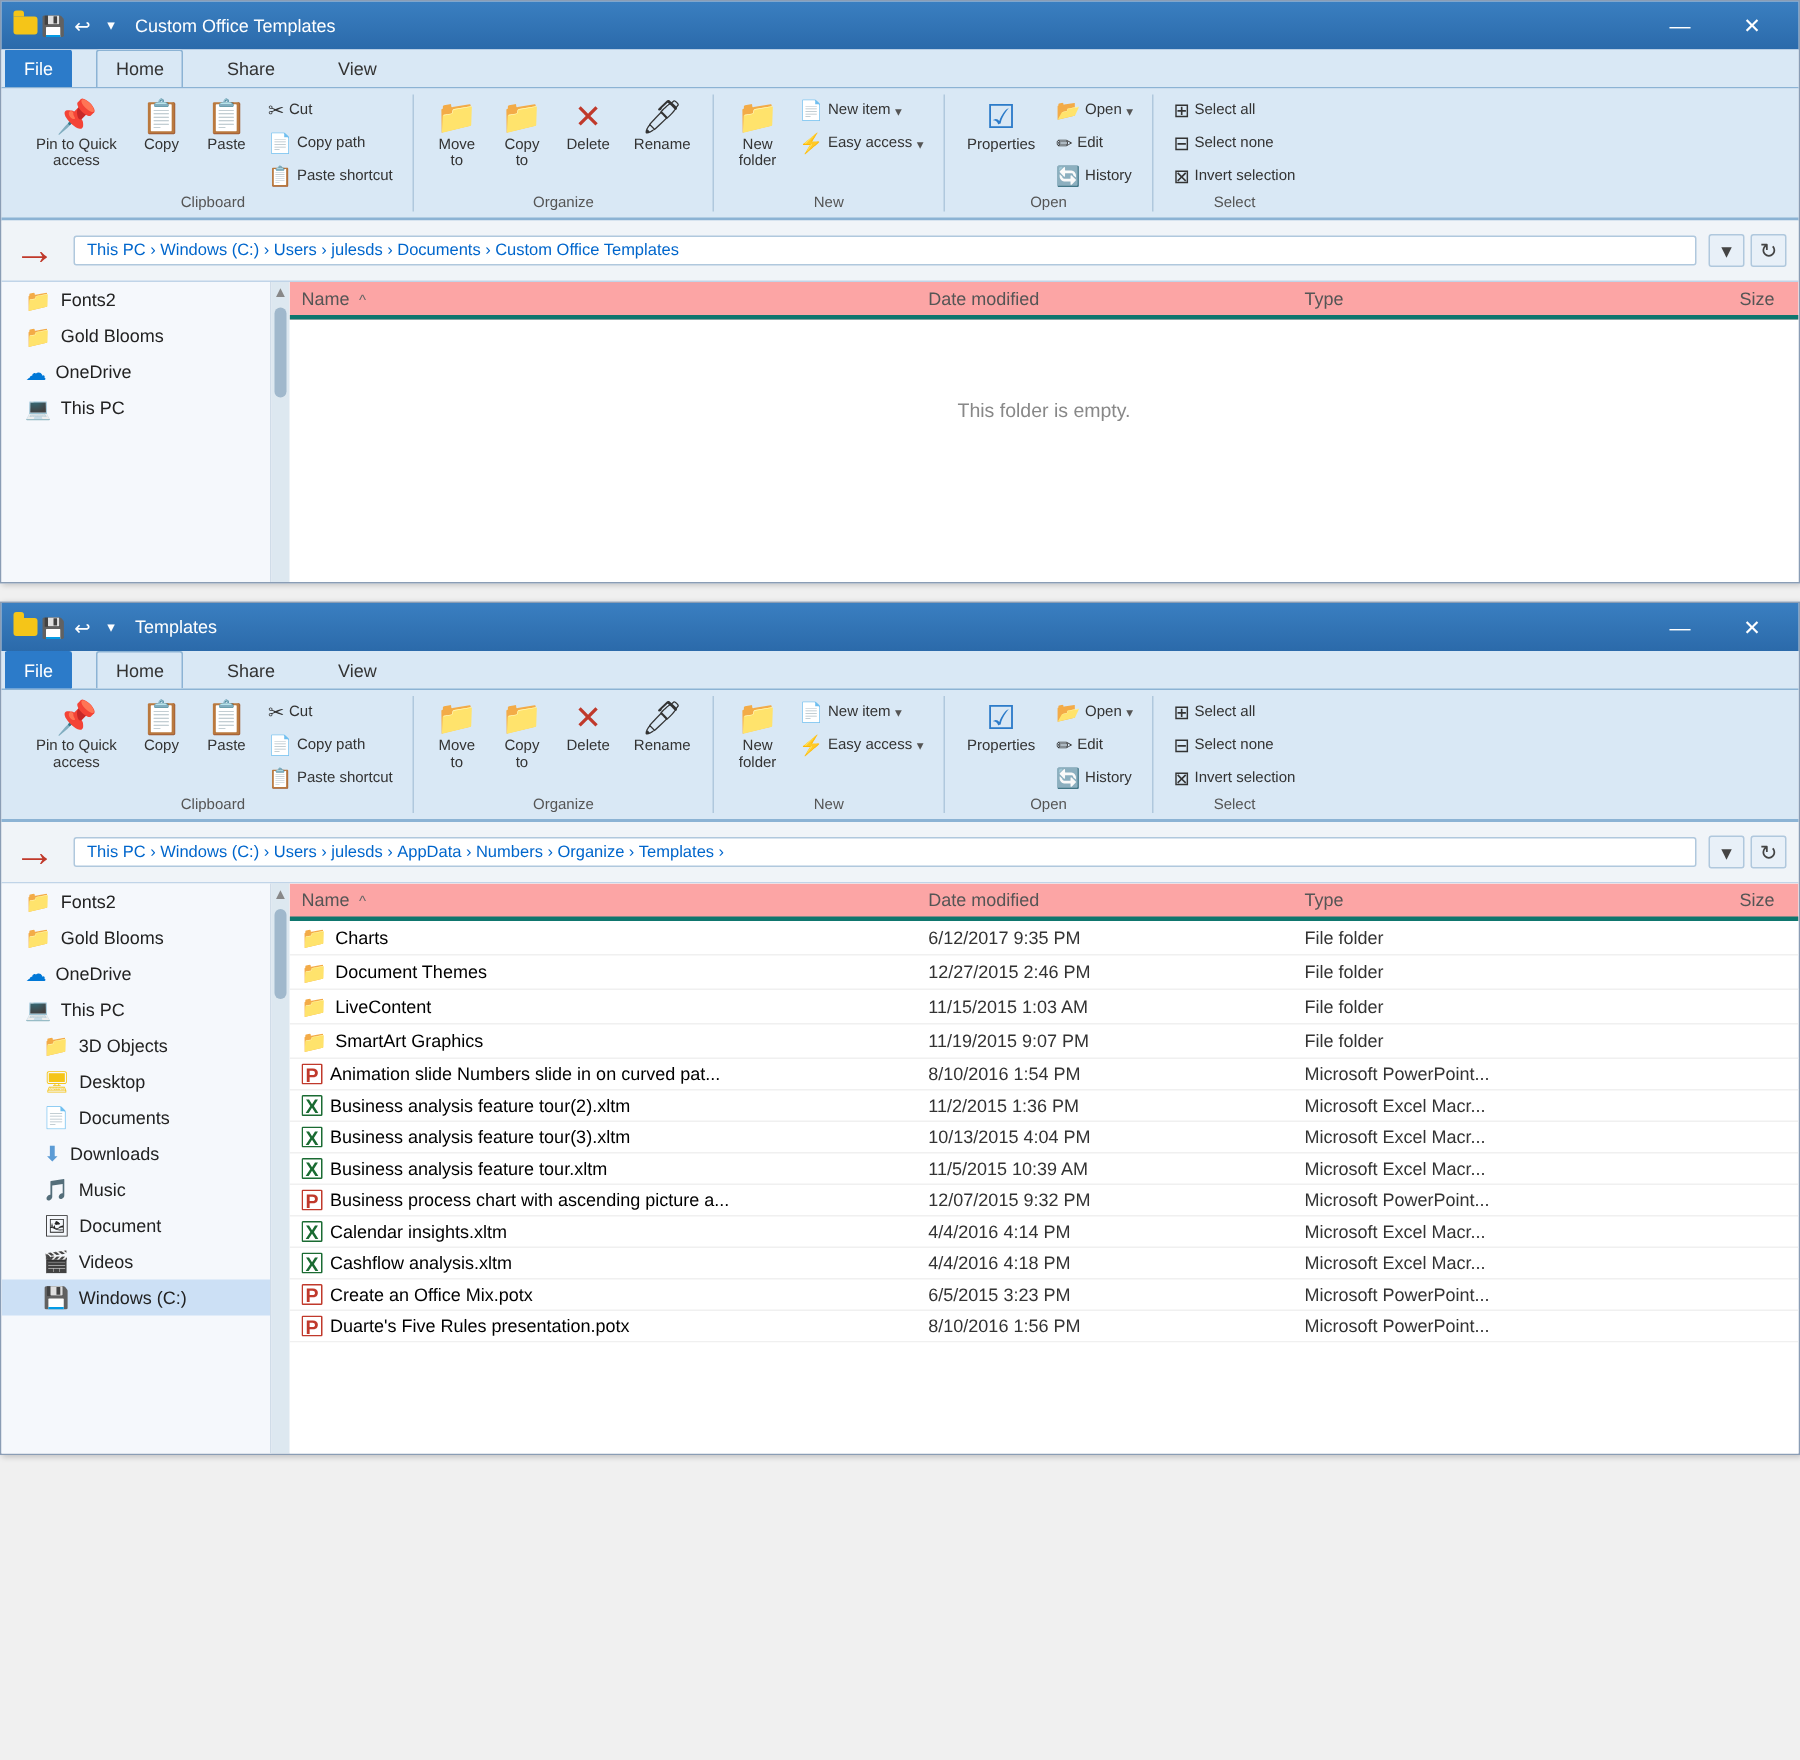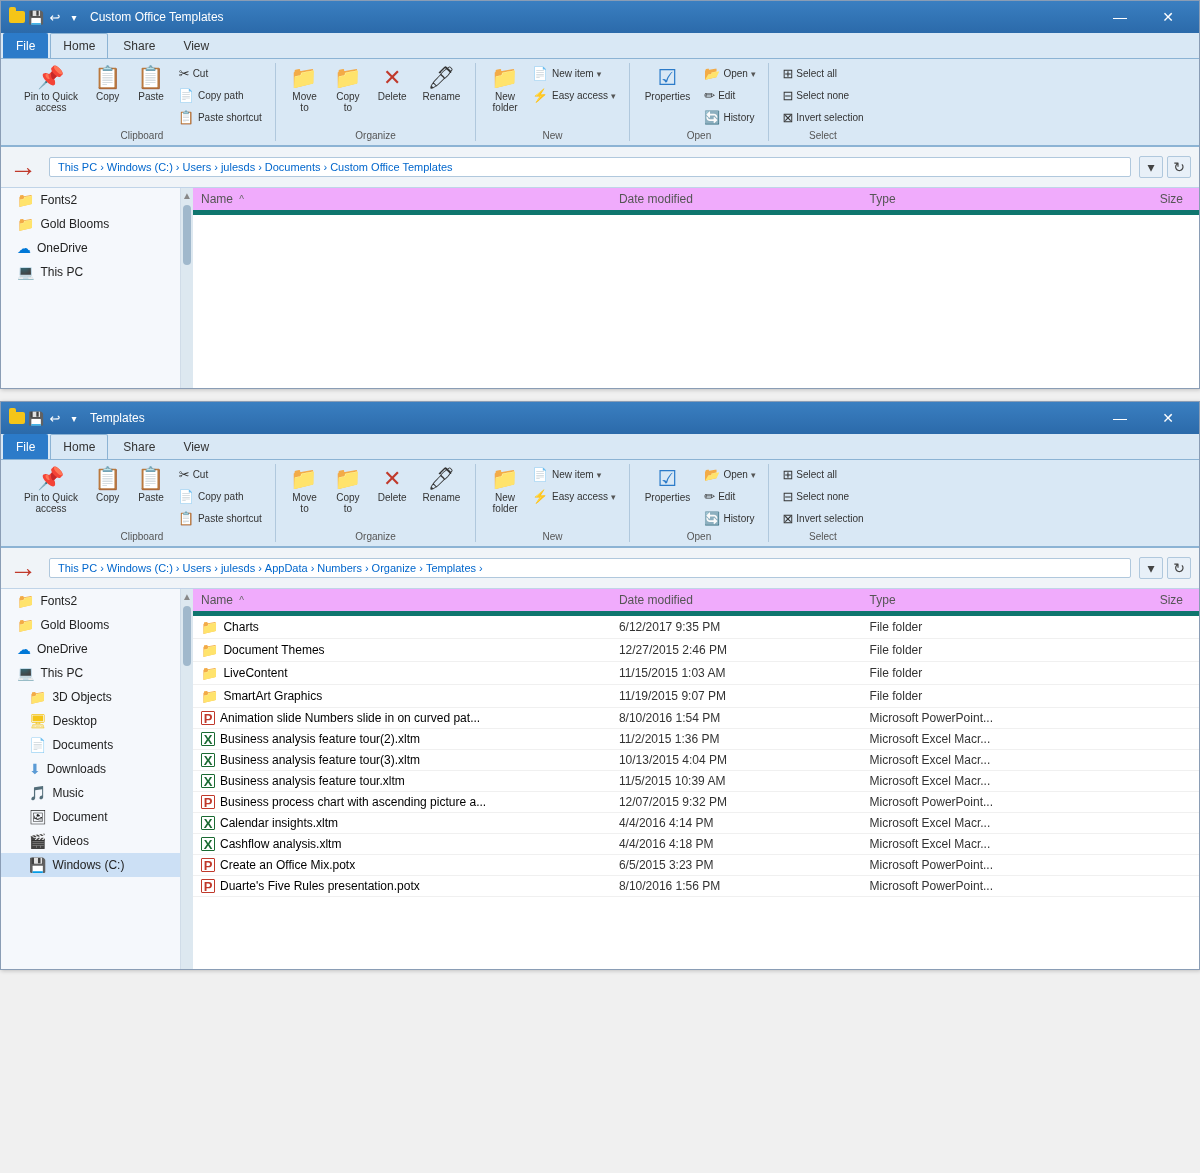"File" .ribbon-tab { margin-right: 2px -> 16px }
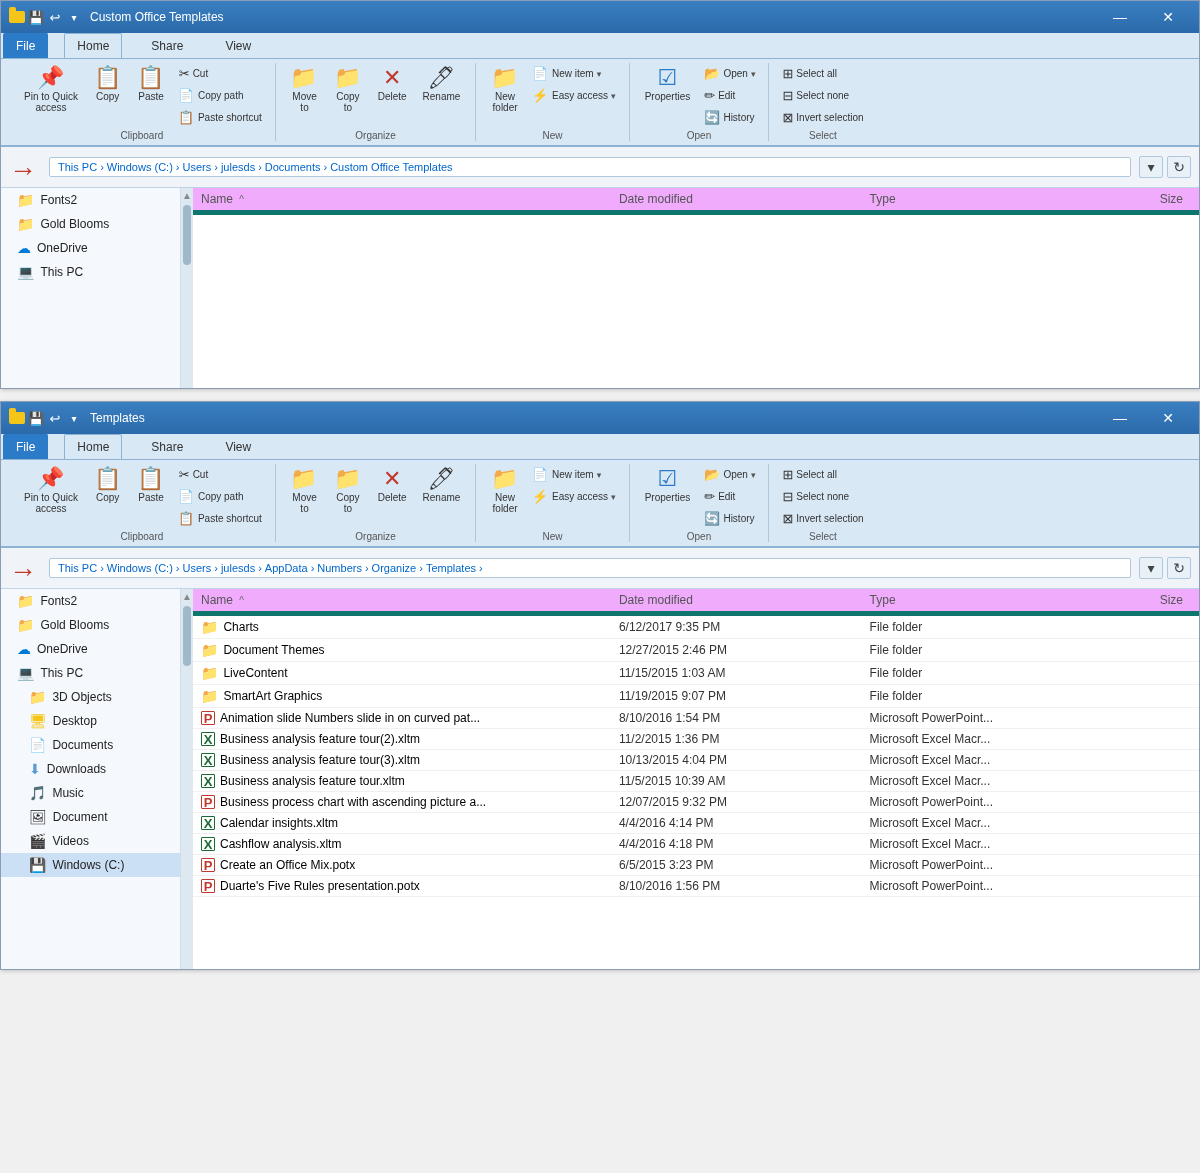"Name ^" .file-header { background: #f0abfc -> #fca5a5; border-bottom: 5px solid #0f766e -> 3px solid #0f766e }
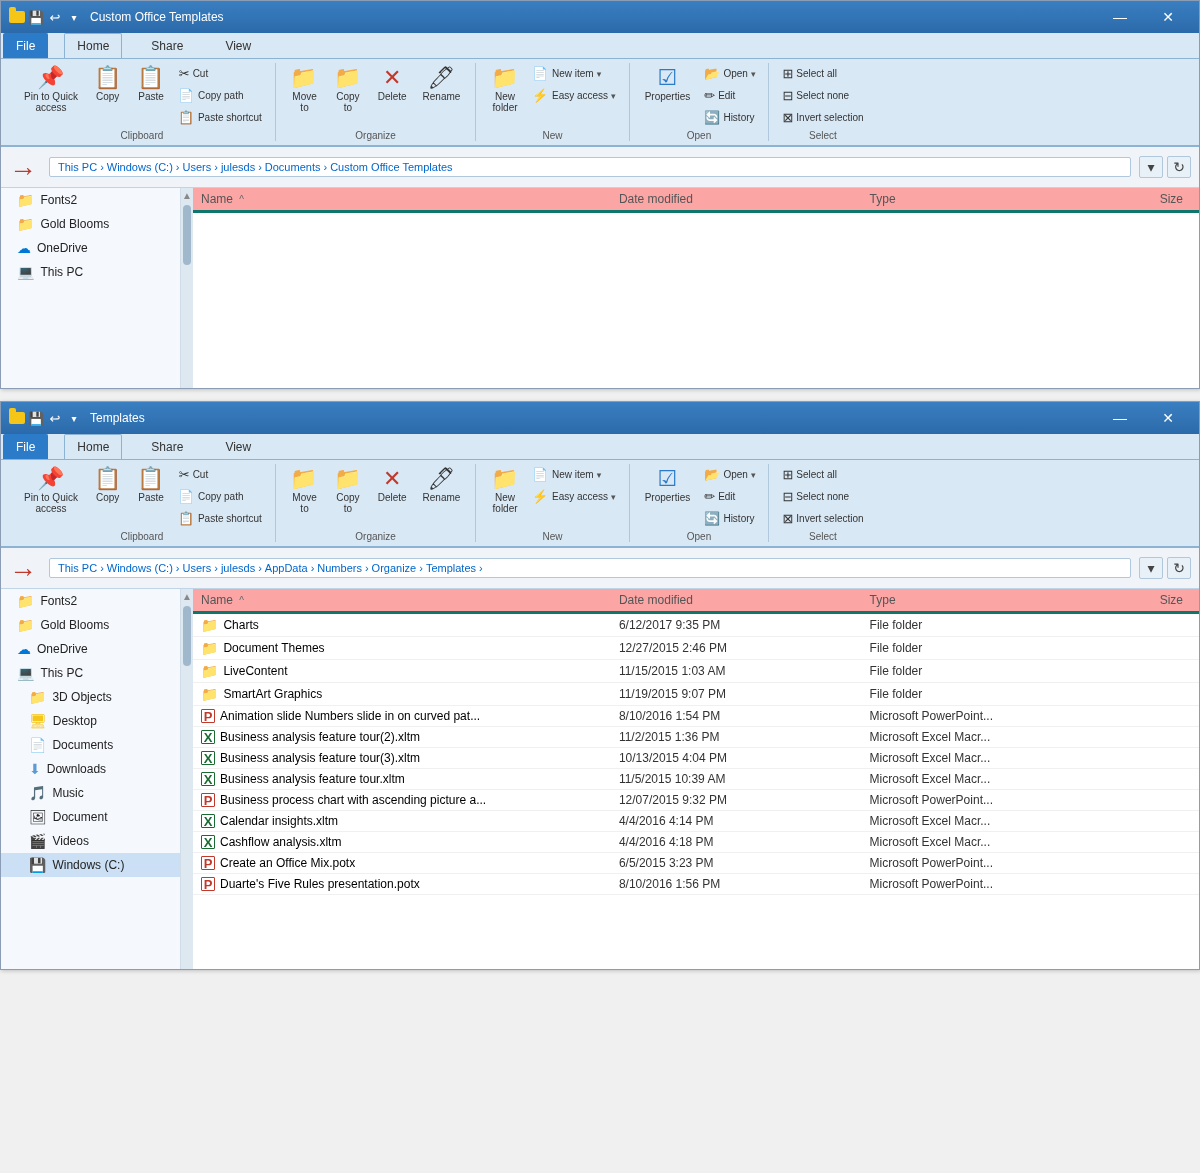"This folder is empty." div.file-empty { html: none -> <div> <span>This folder is empty.</span> </div> }
